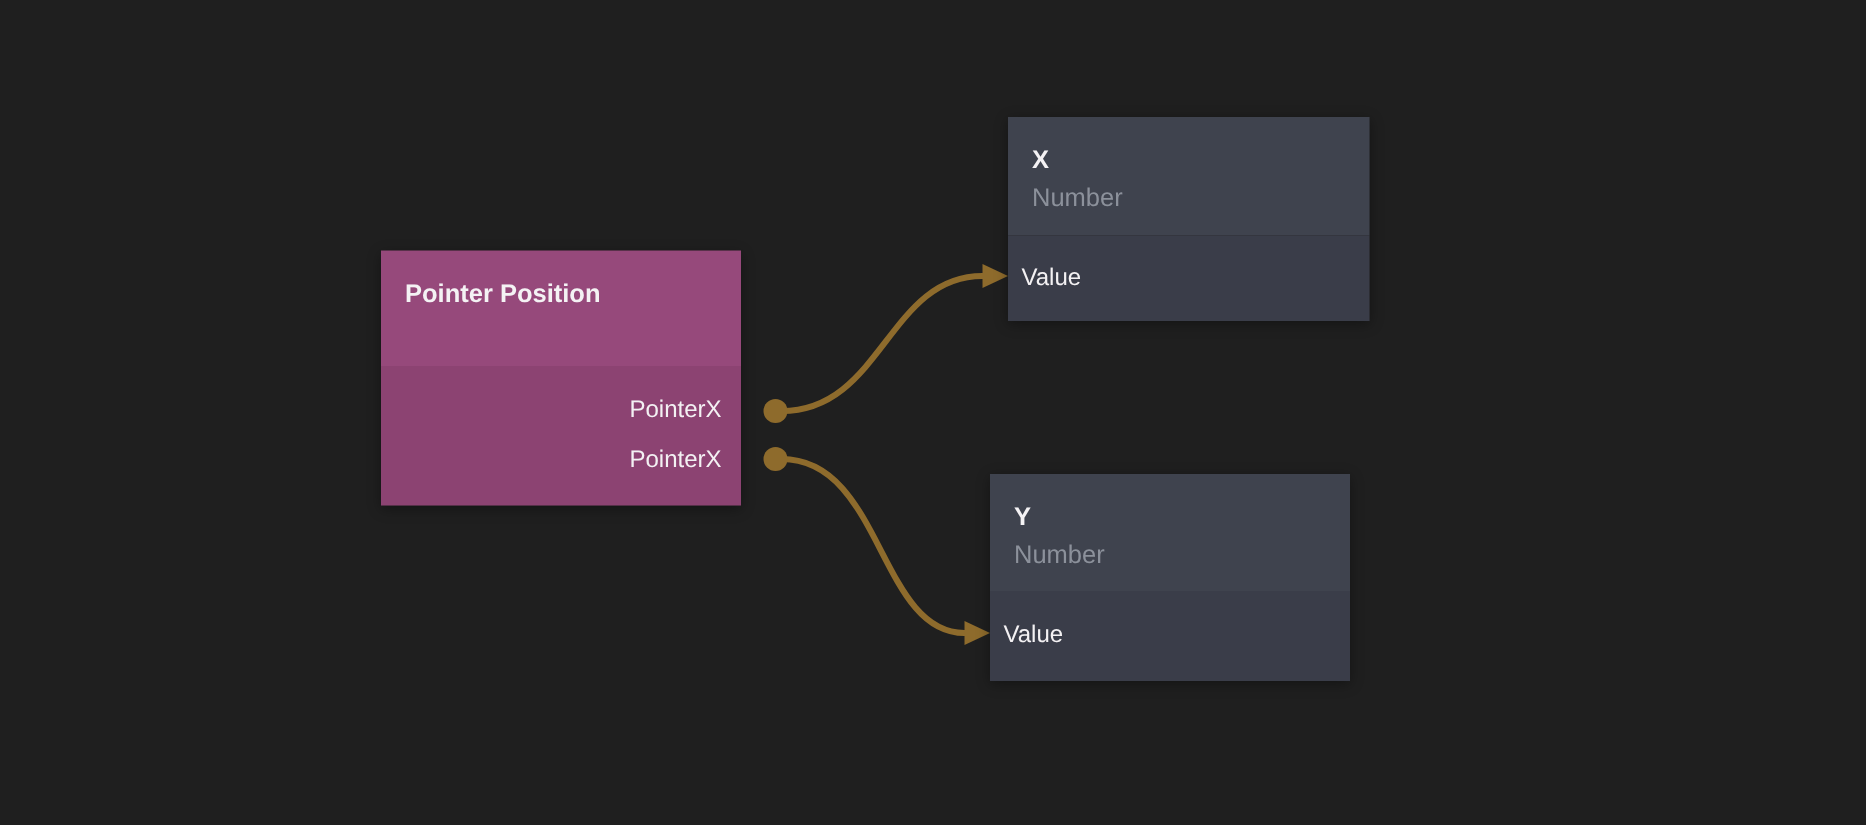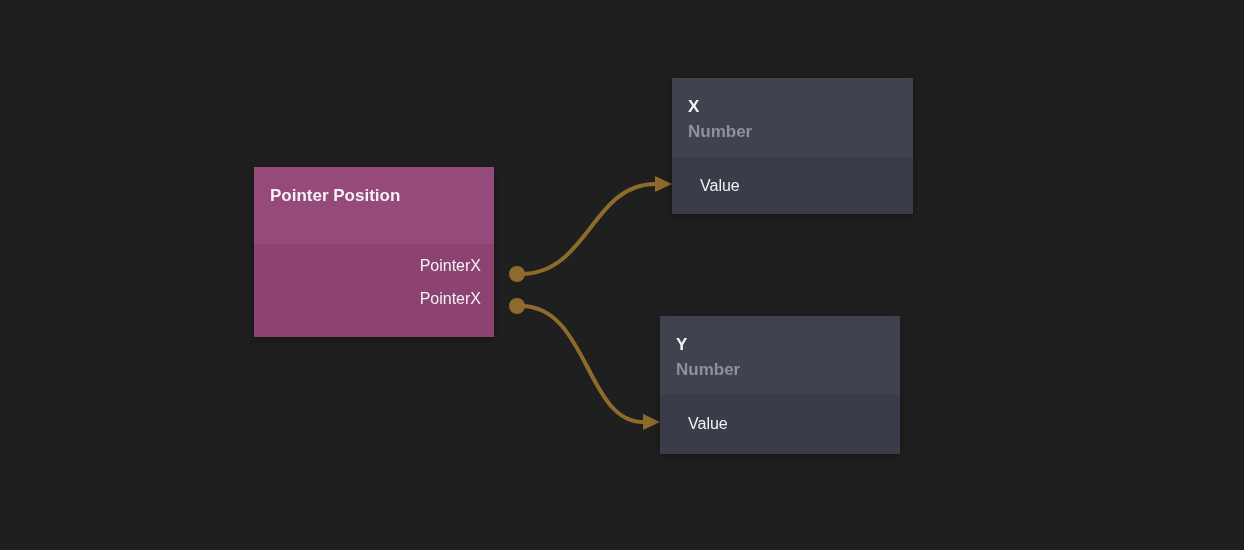"Number" .node .subtitle { font-weight: 700 -> 400 }
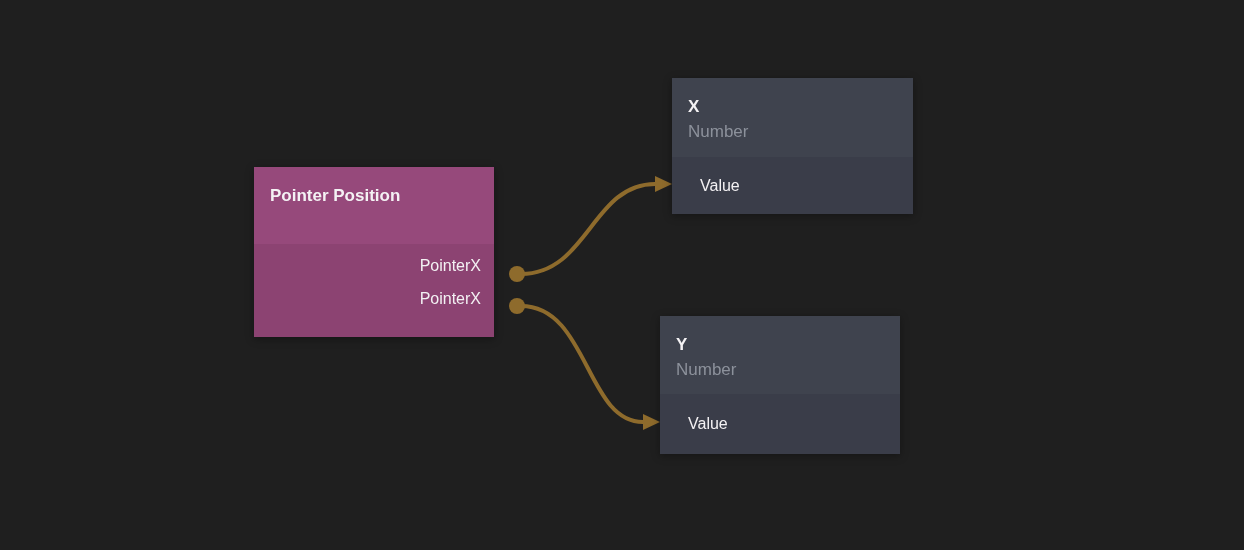"Value" .port-row.in { padding-left: 28px -> 9px }
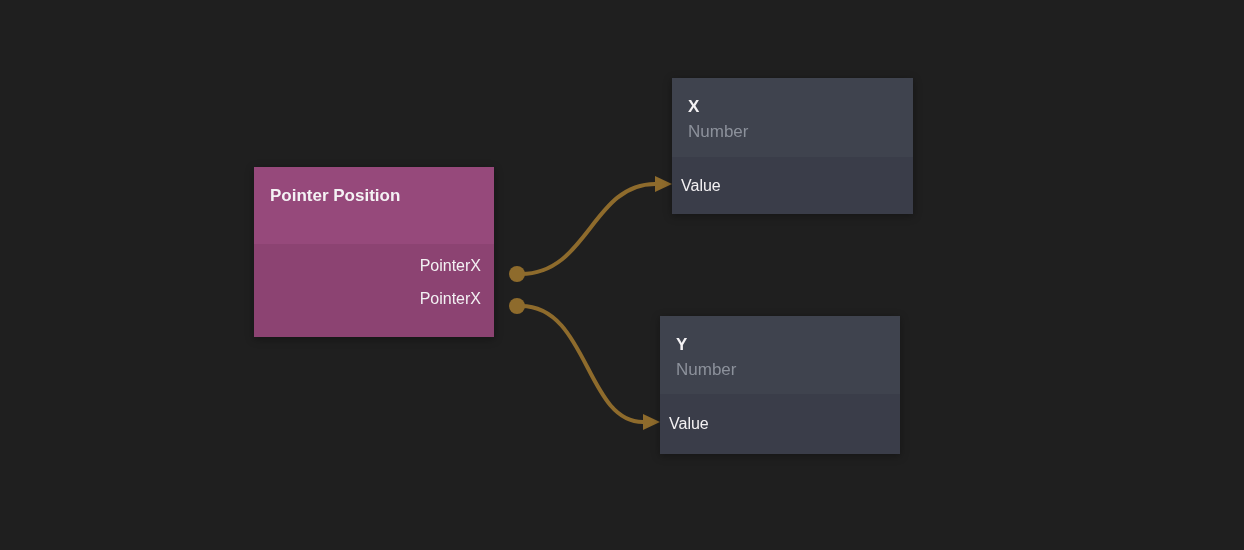"PointerX" .port-row { align-items: none -> center }
